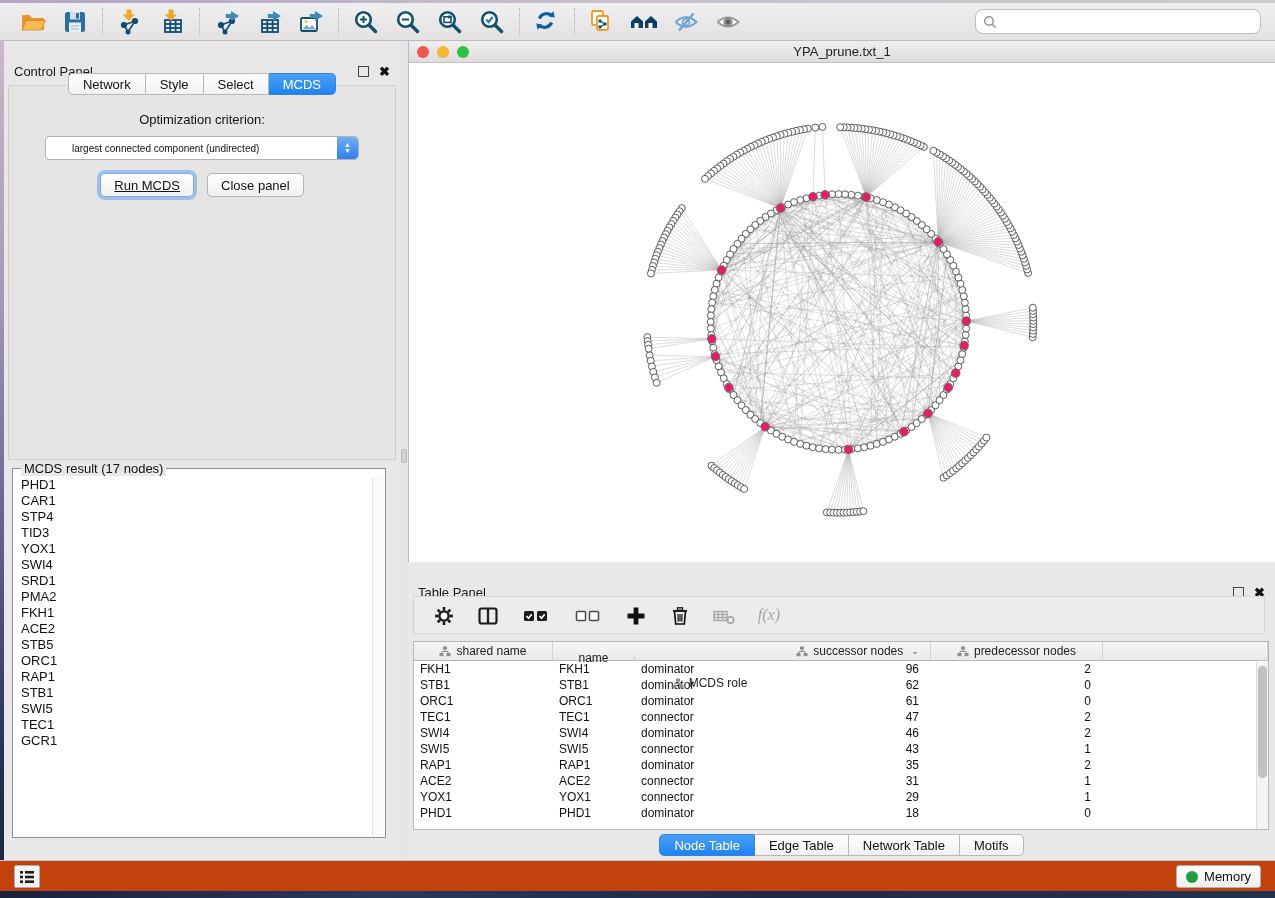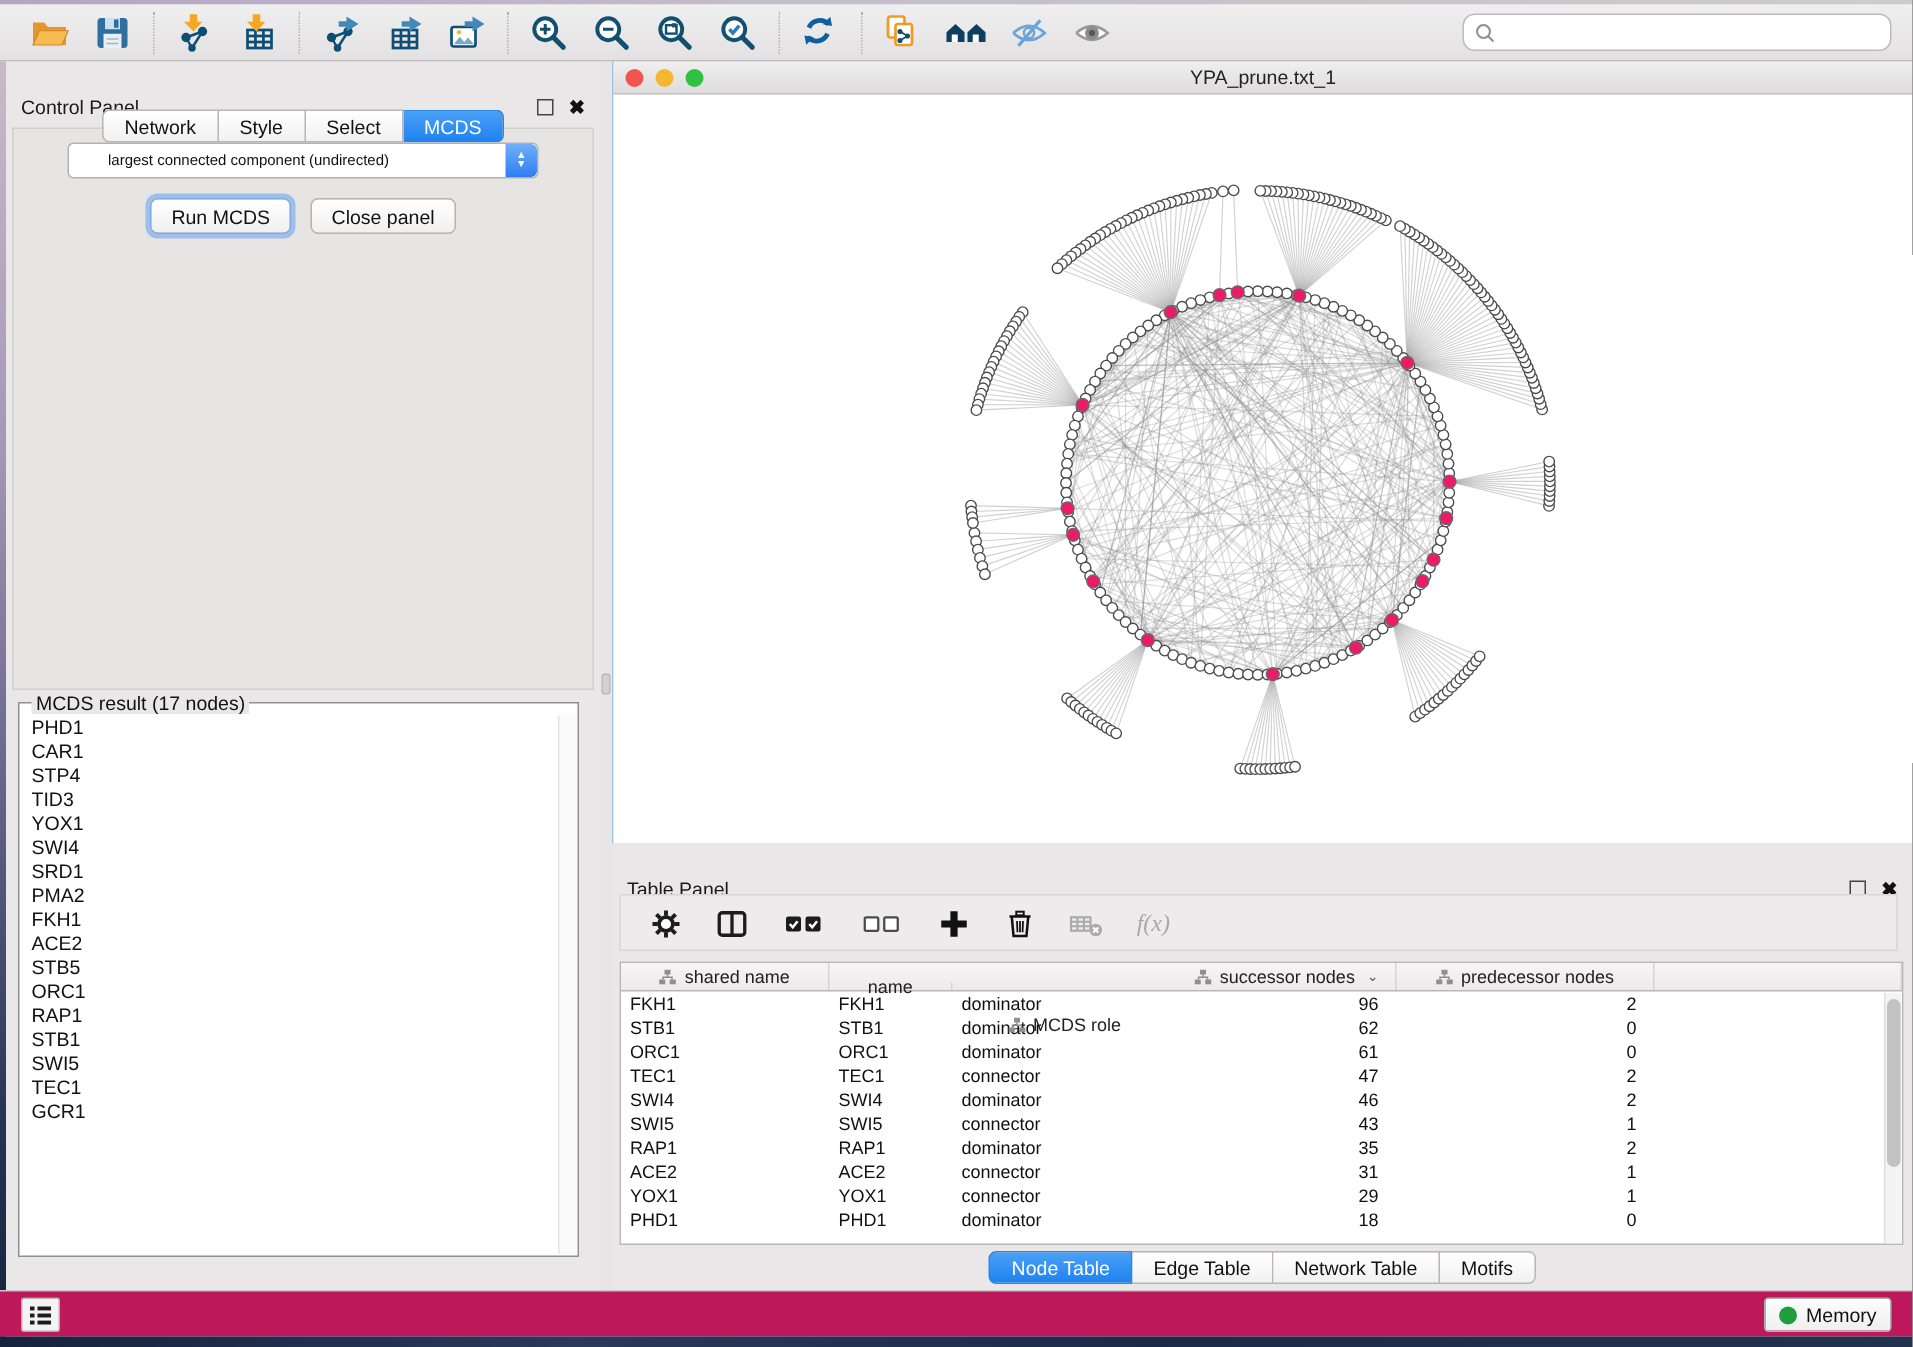"Optimization criterion:" div.opt-label { html: none -> <div>Optimization criterion:</div> }
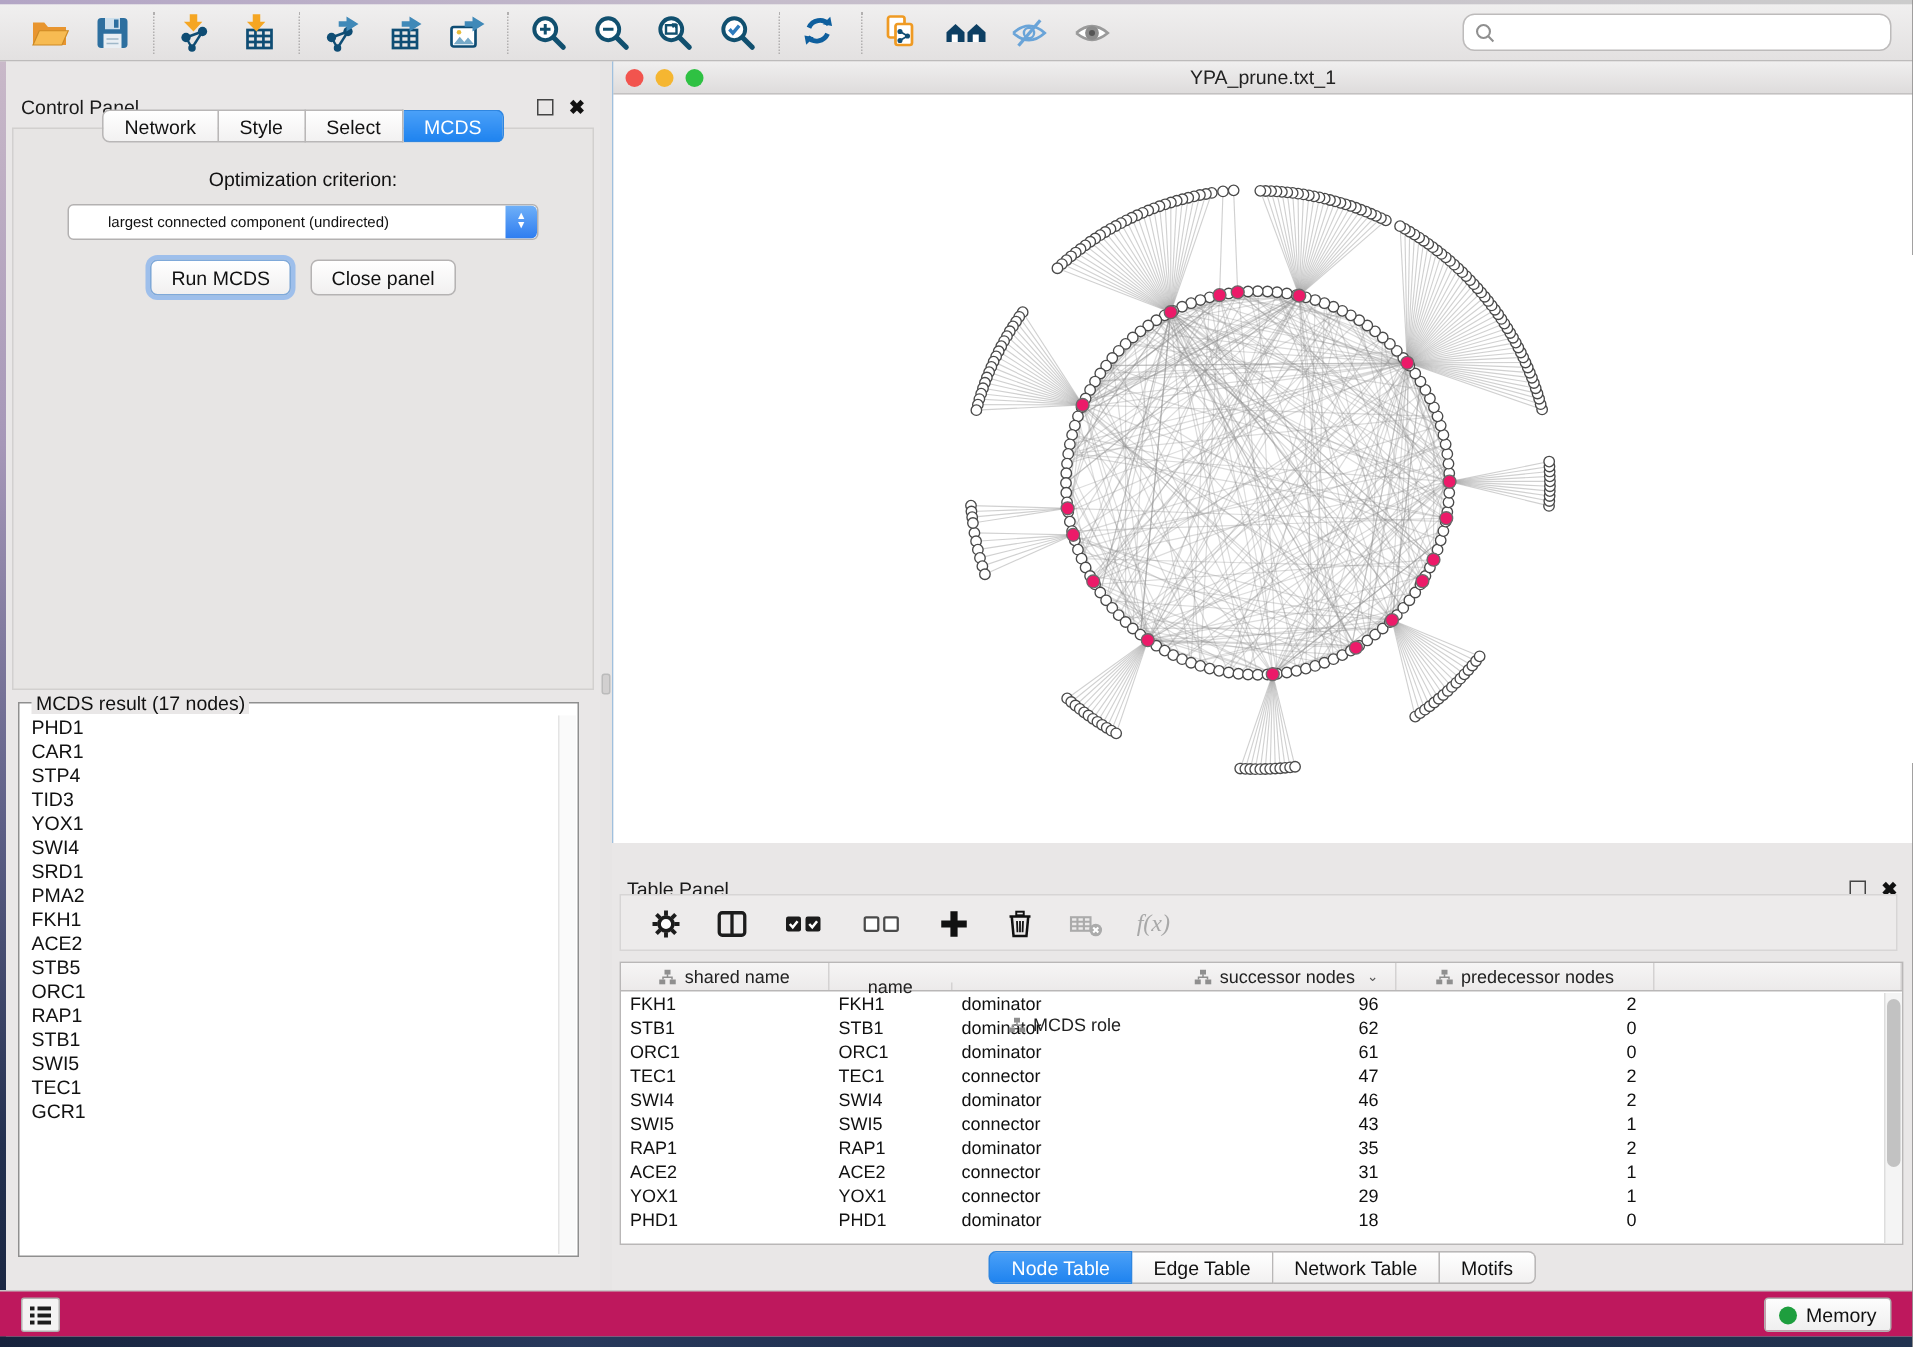"Run MCDS" .btn.focused { text-decoration: none -> underline }
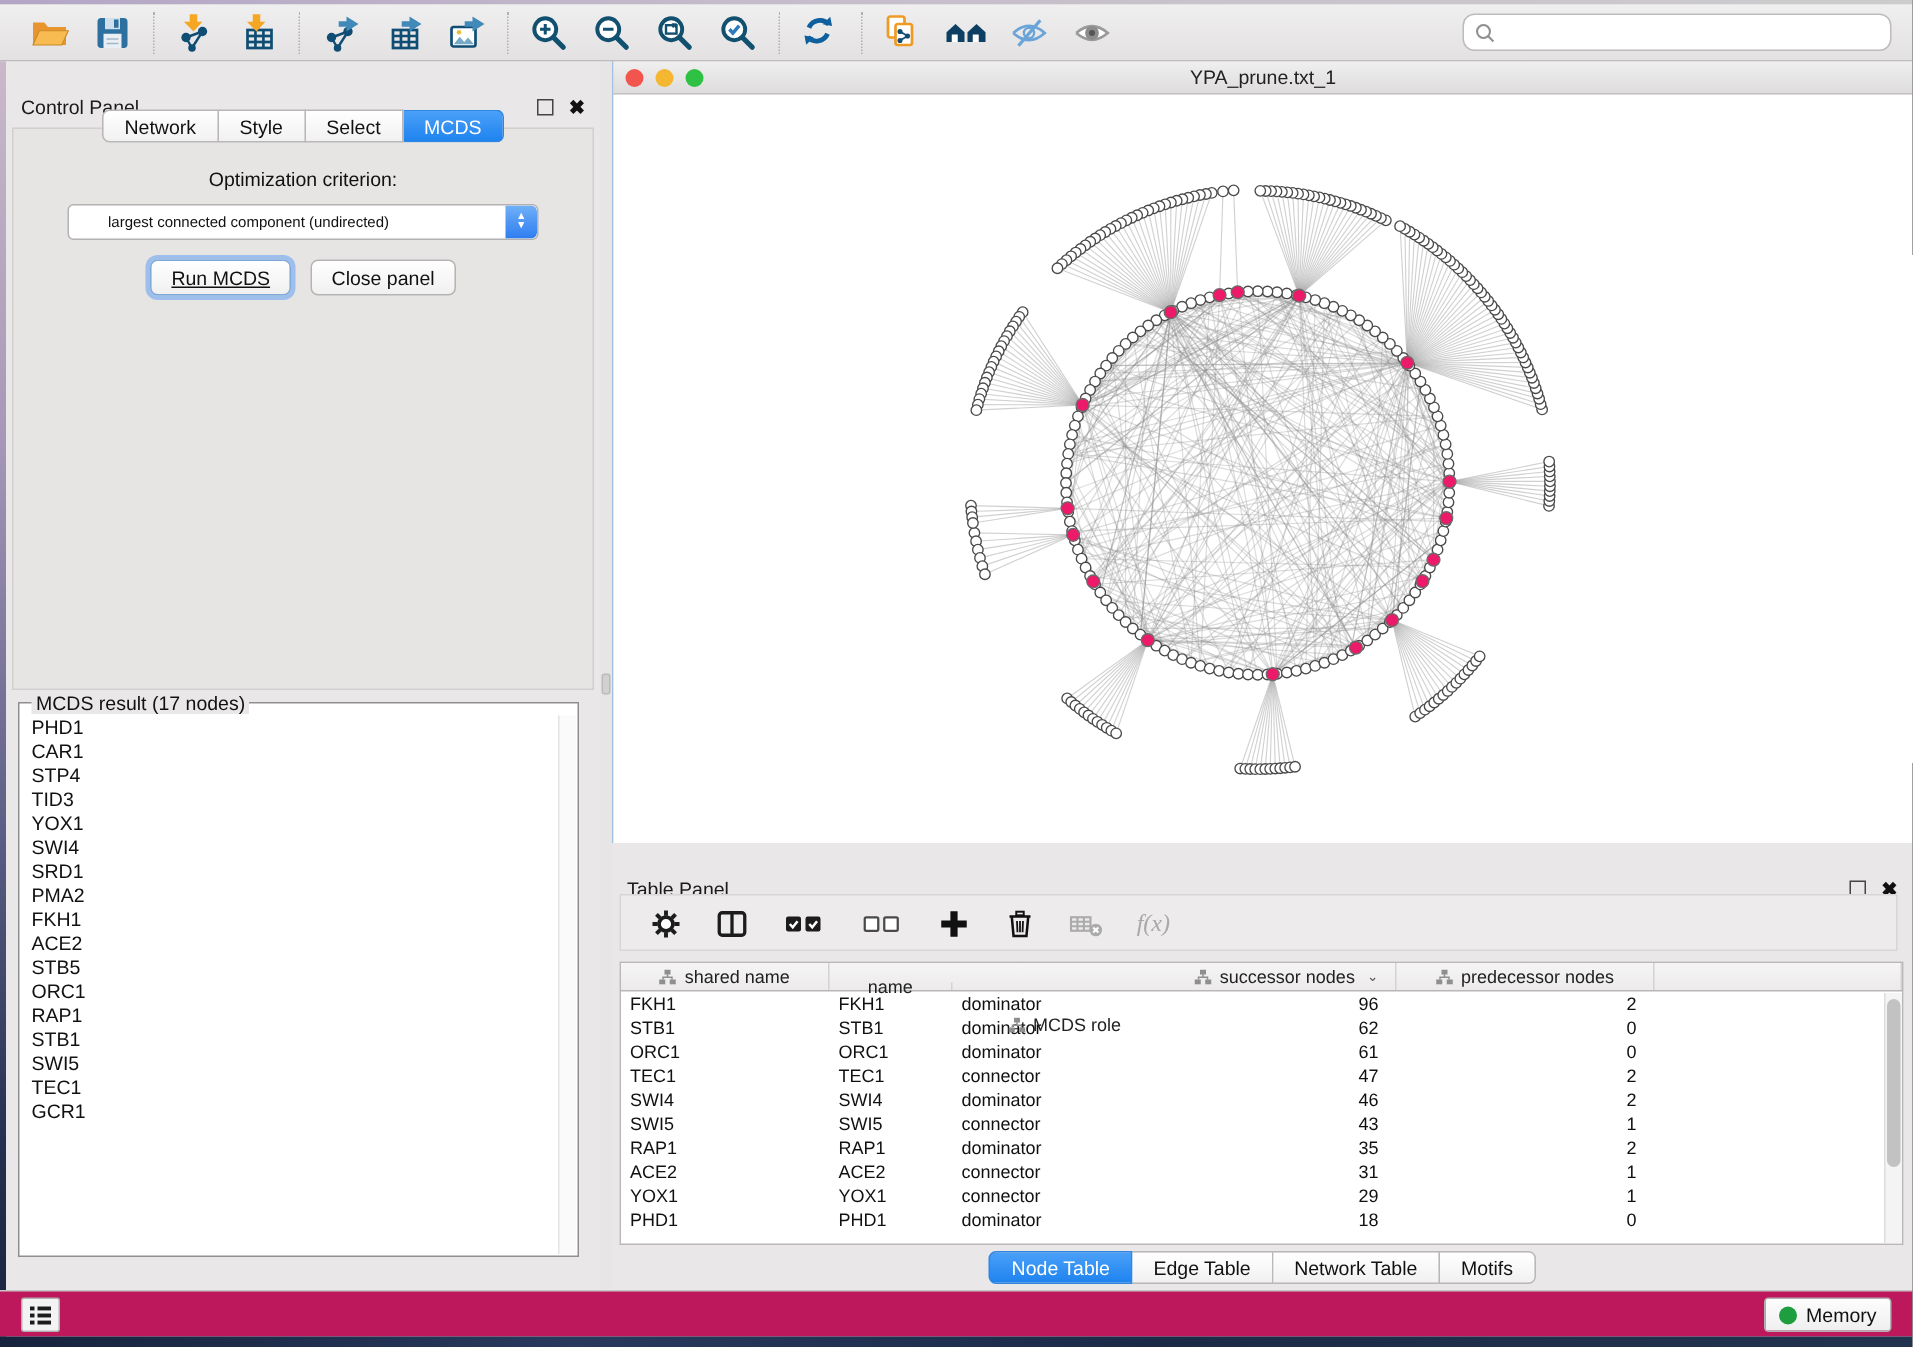"Memory" .status-bar { background: #be185d -> #c2410c }
